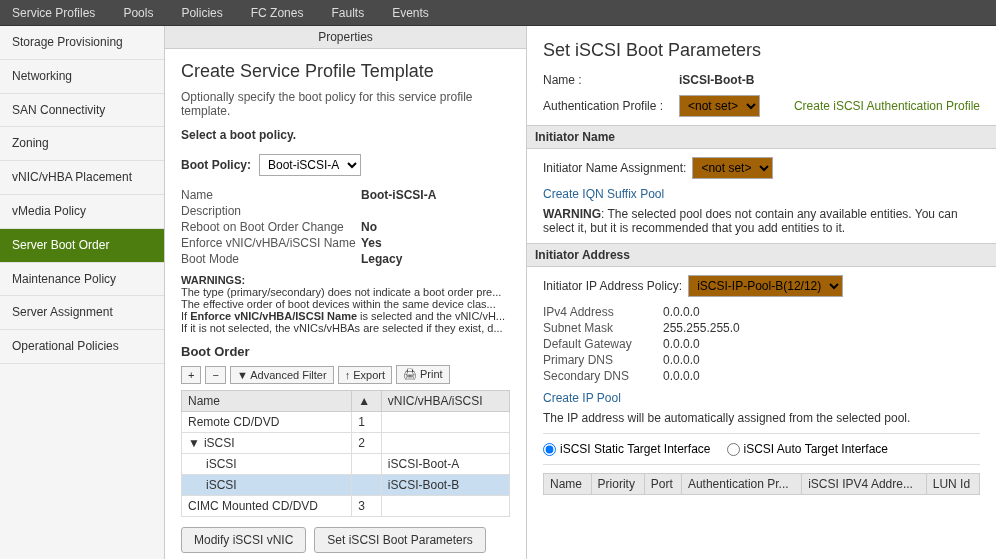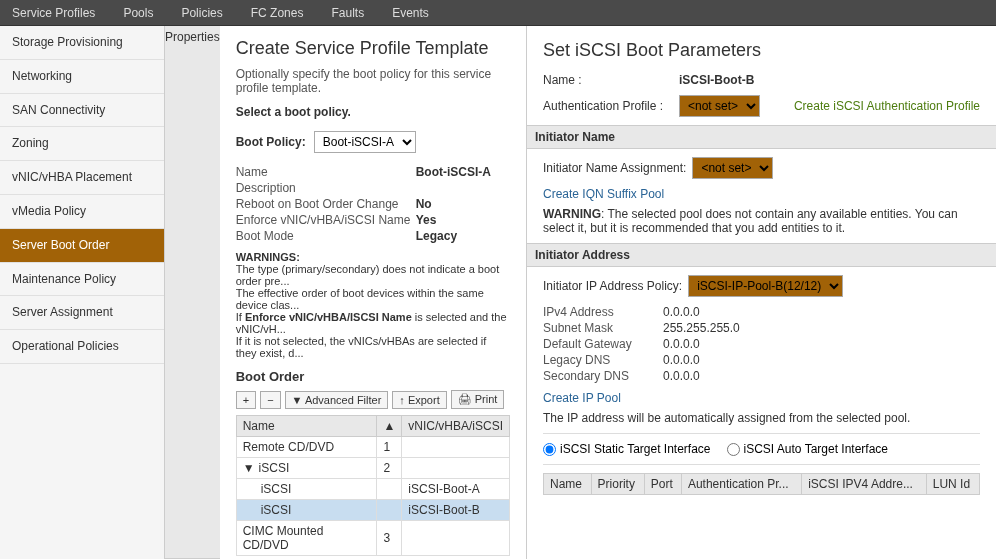"Properties" .content-area { flex-direction: row -> column }
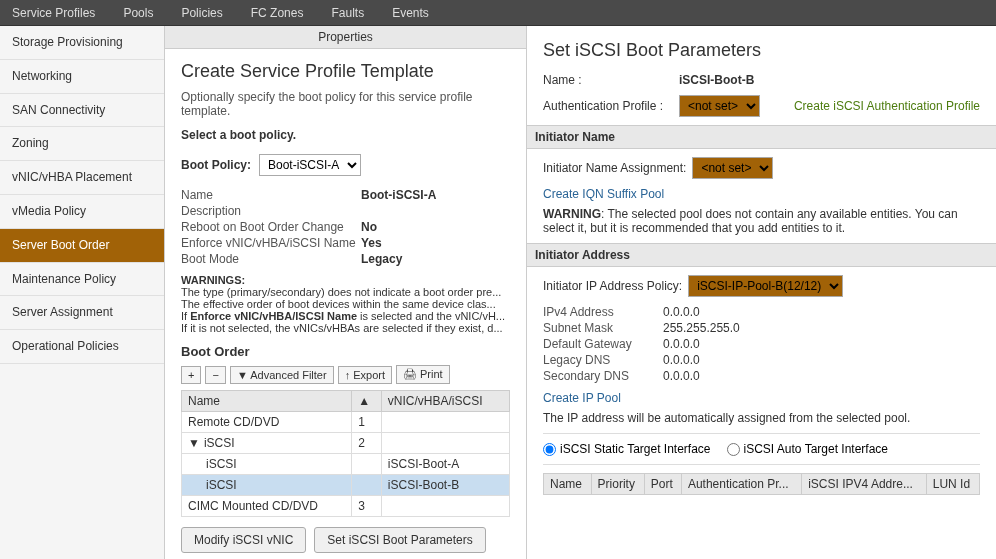"Server Boot Order" .sidebar-item.active { background: #a16207 -> #4d7c0f }
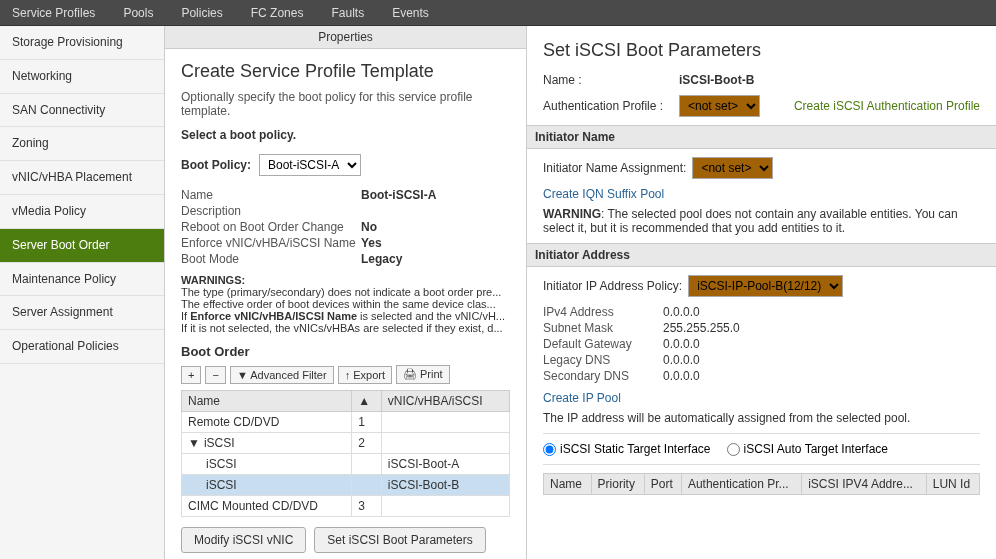"Legacy DNS" span.address-label { text: Legacy -> Primary }
